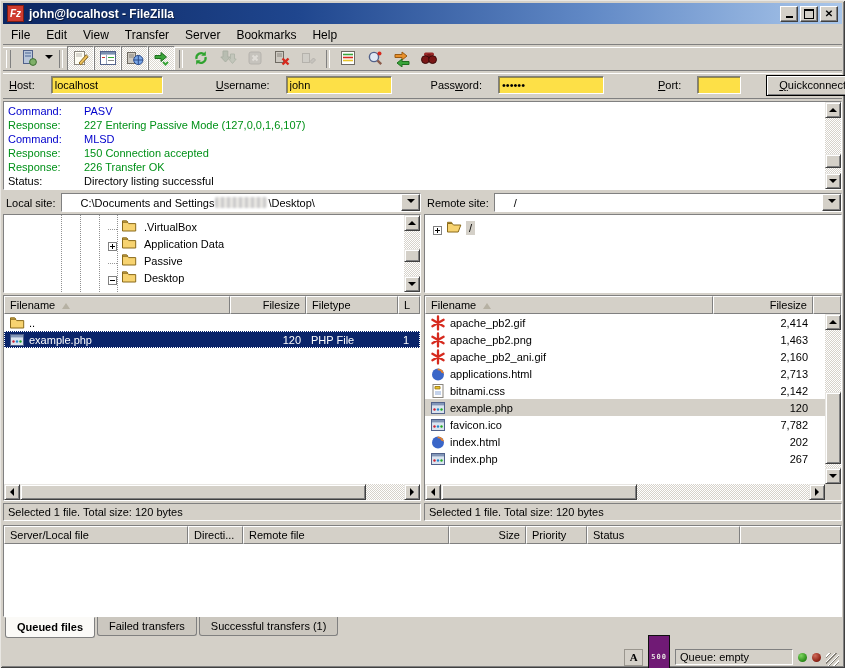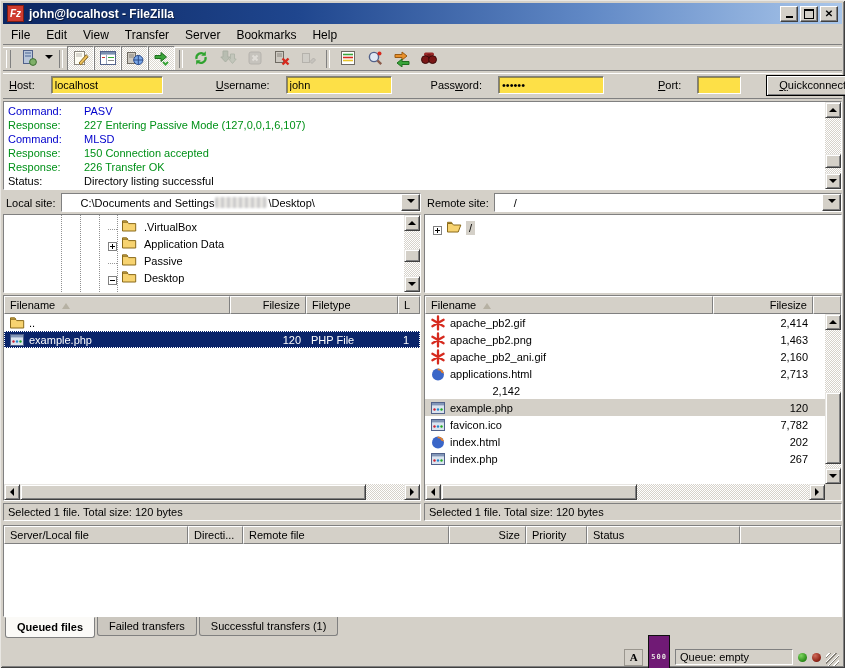"bitnami.css" div.cell { html: none -> <div> <span> <svg> <rect></rect> <path></path> <line></line> <line></line> </svg> </span> <span>bitnami.css</span> </div> }
